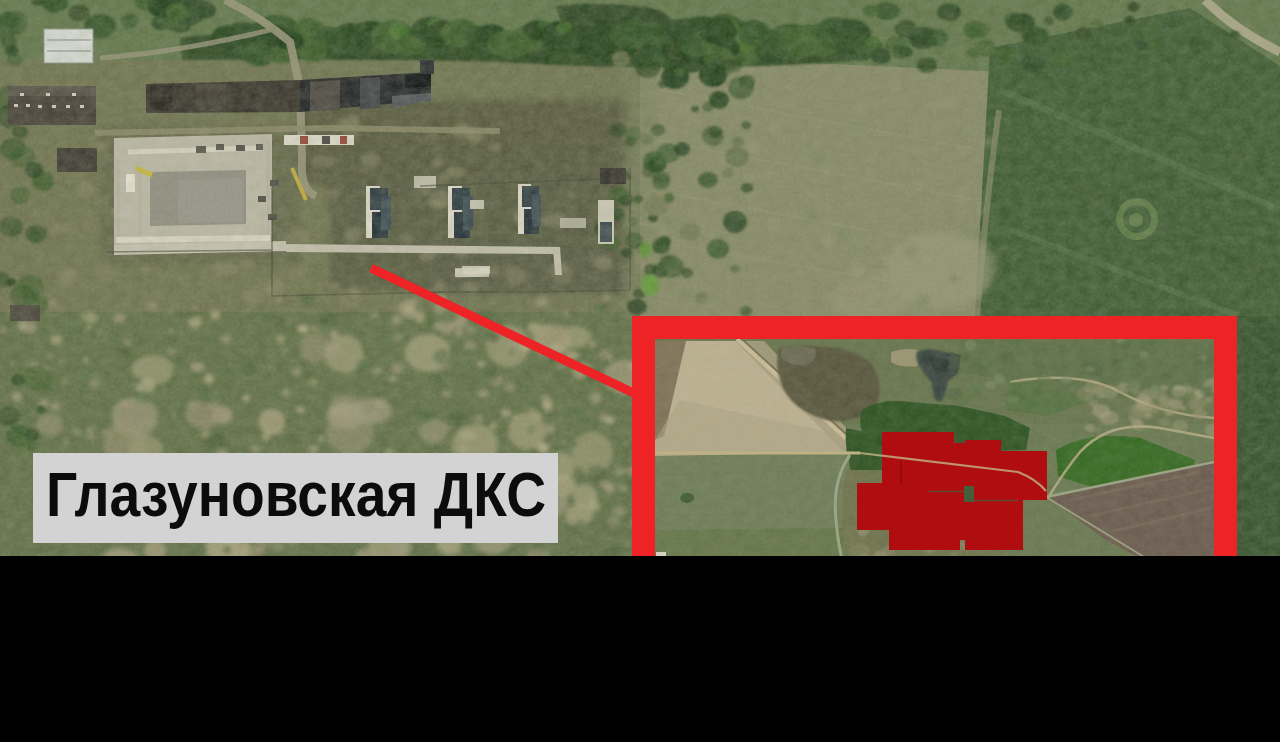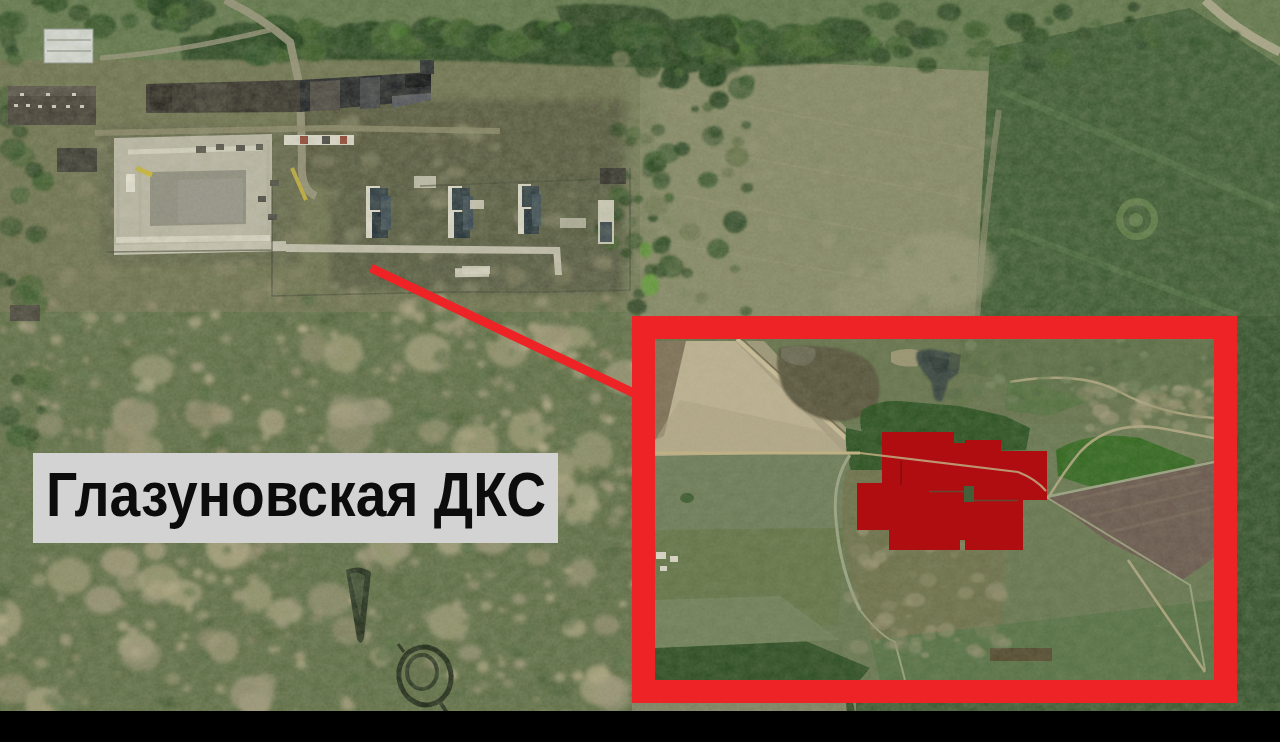"Глазуновская ДКС" #stage { height: 711px -> 556px }
